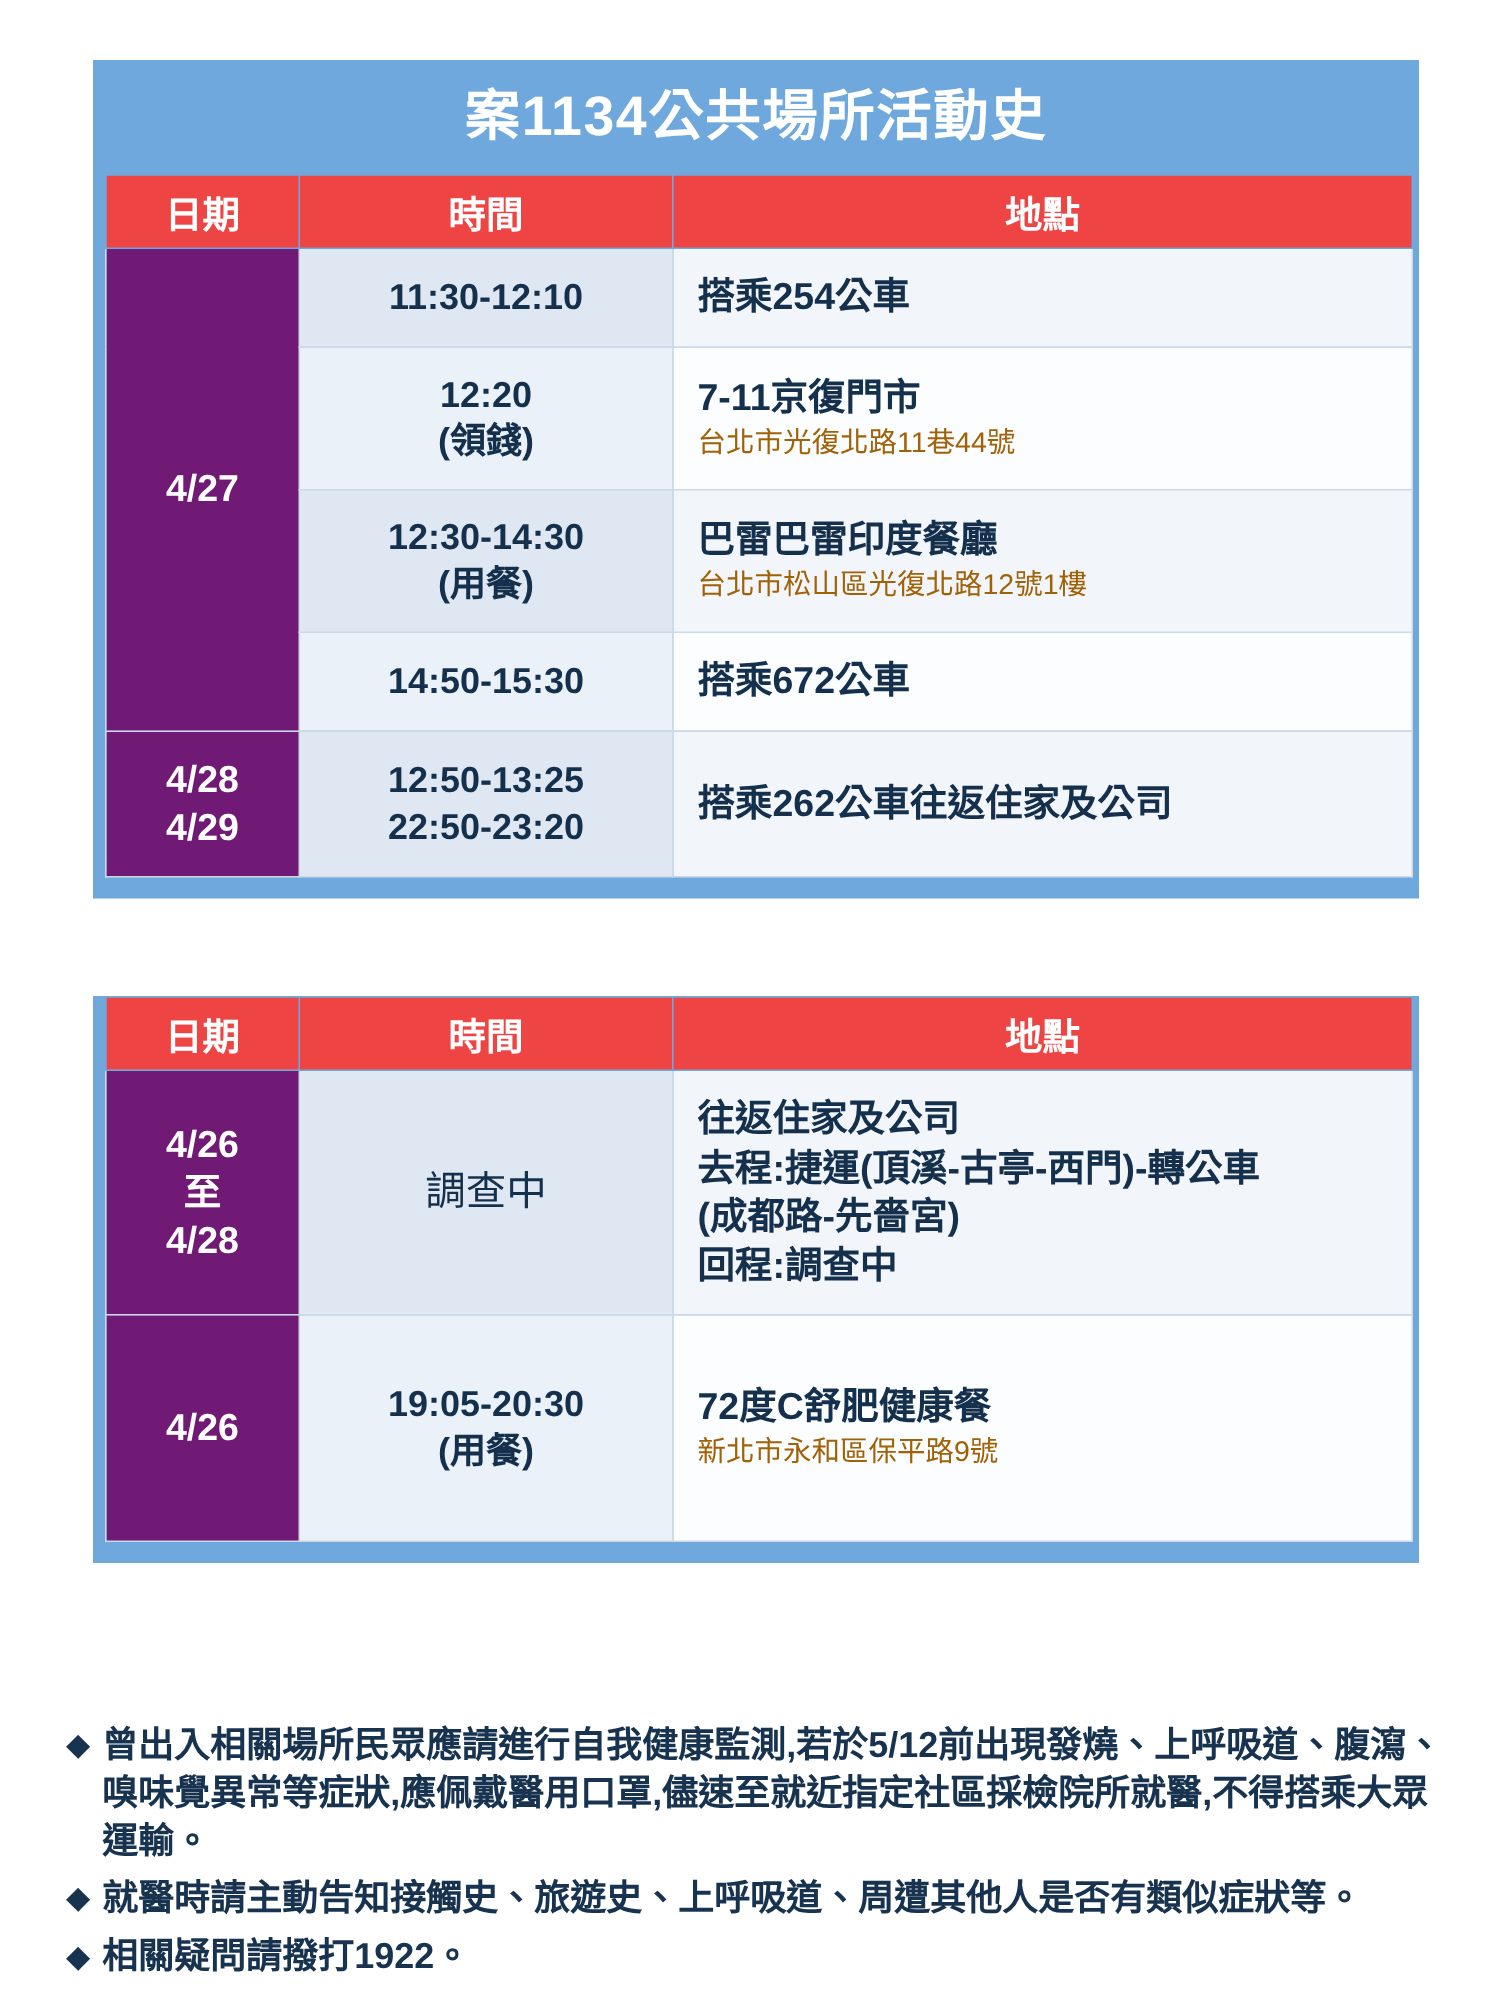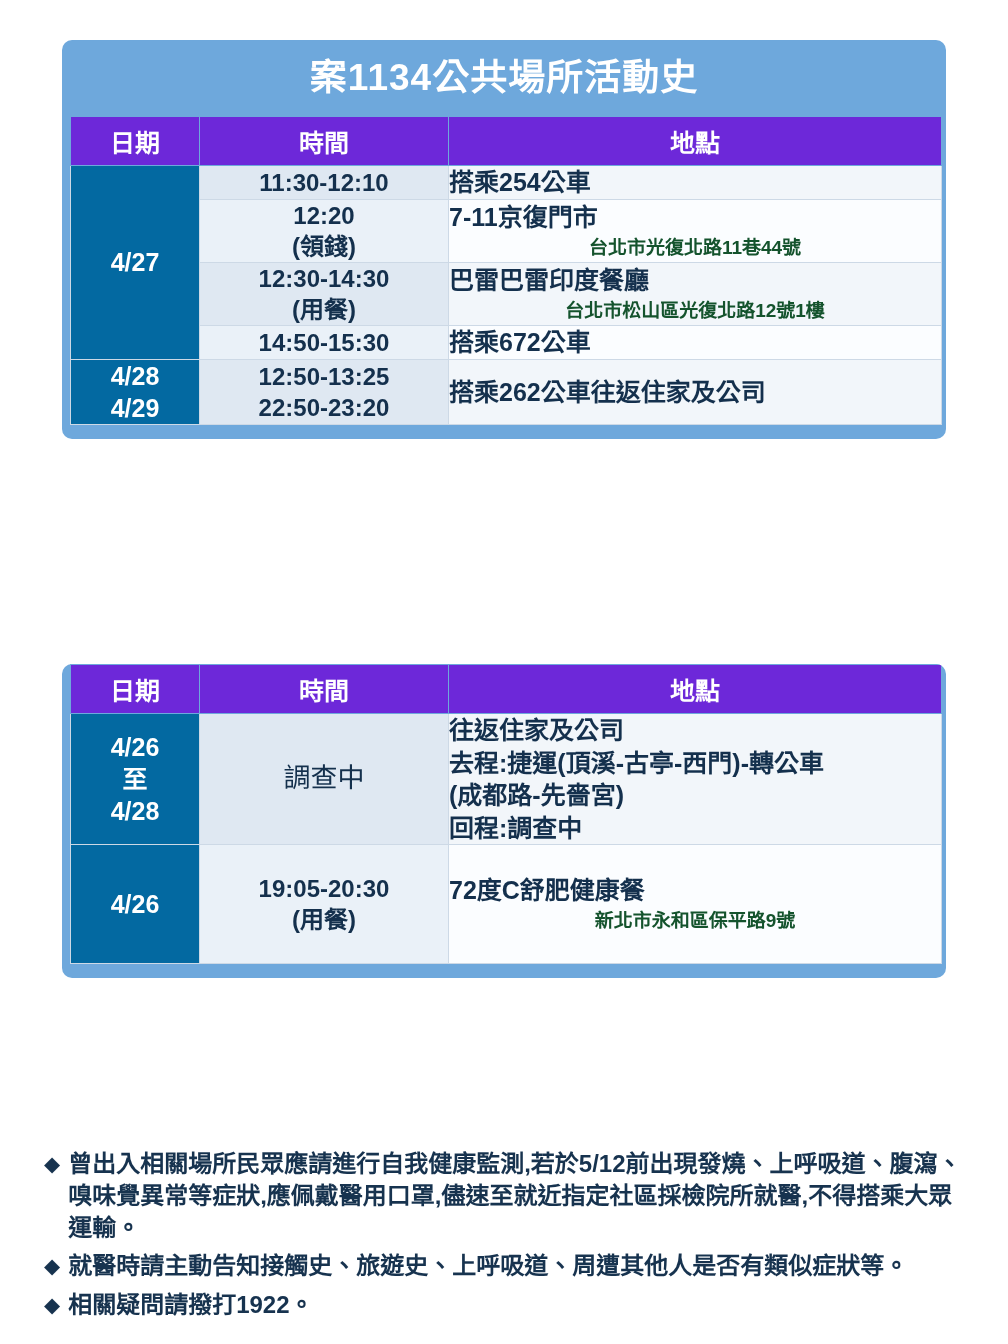"案1134公共場所活動史" .card { border-radius: 10px -> 0 }
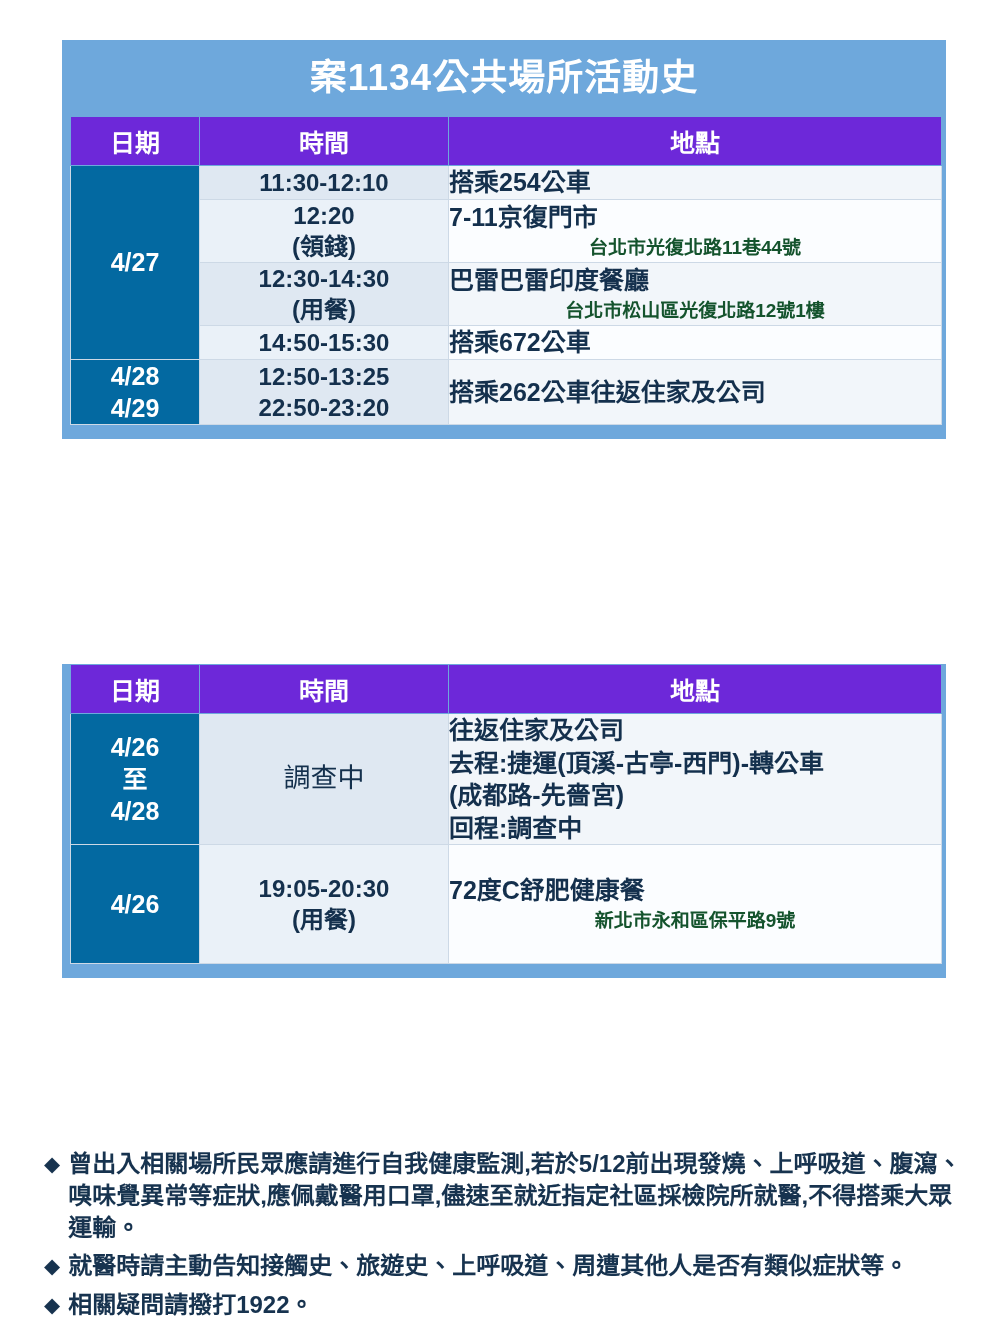"日期" table.sched th { background: #6d28d9 -> #ef4444 }
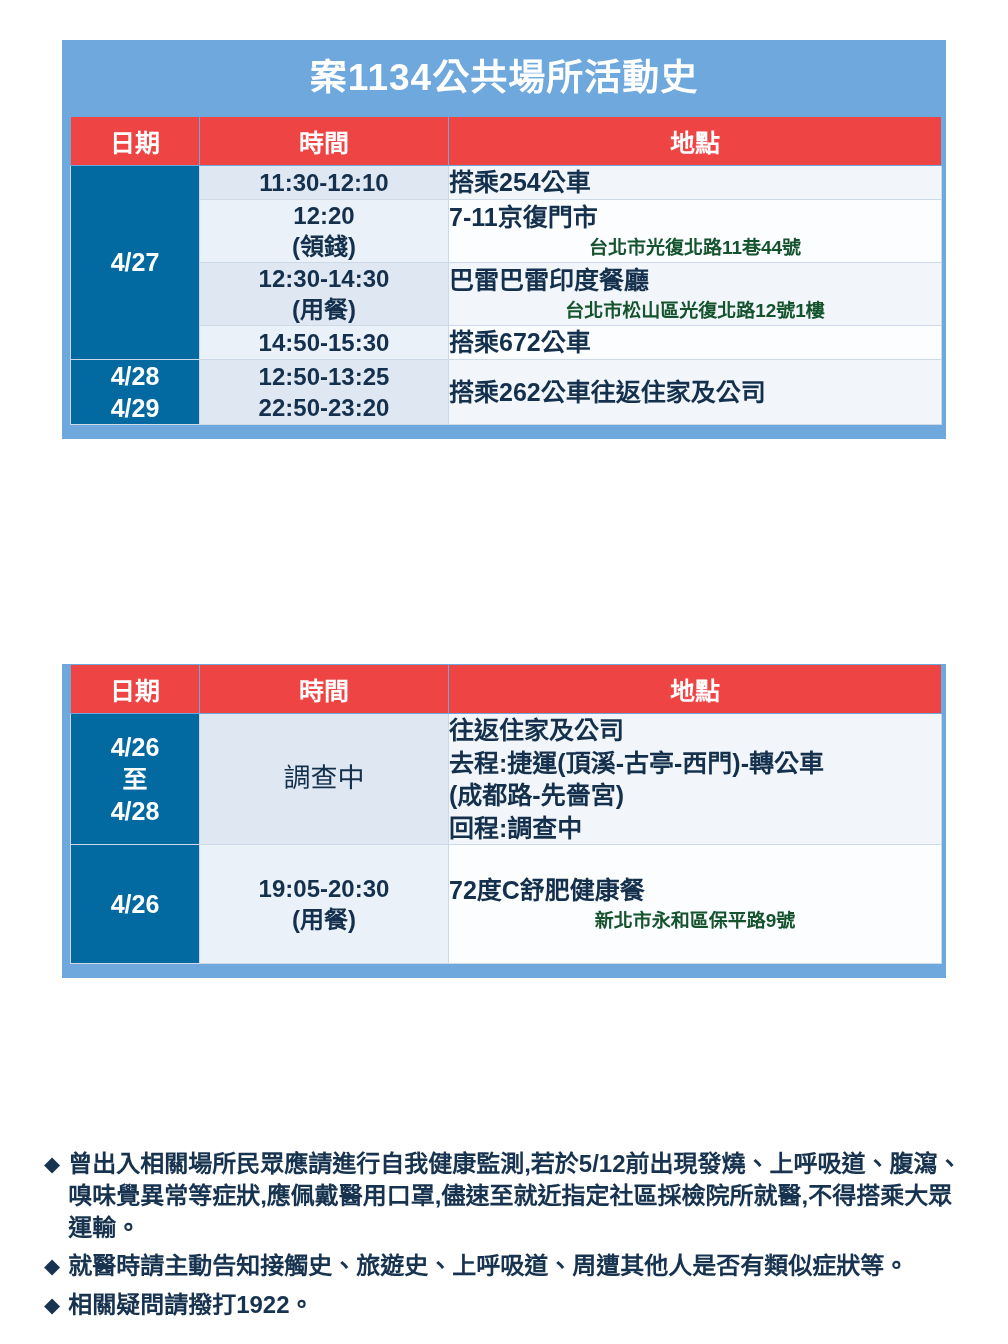"11:30-12:10" table.sched td { padding: 0 -> 16px }
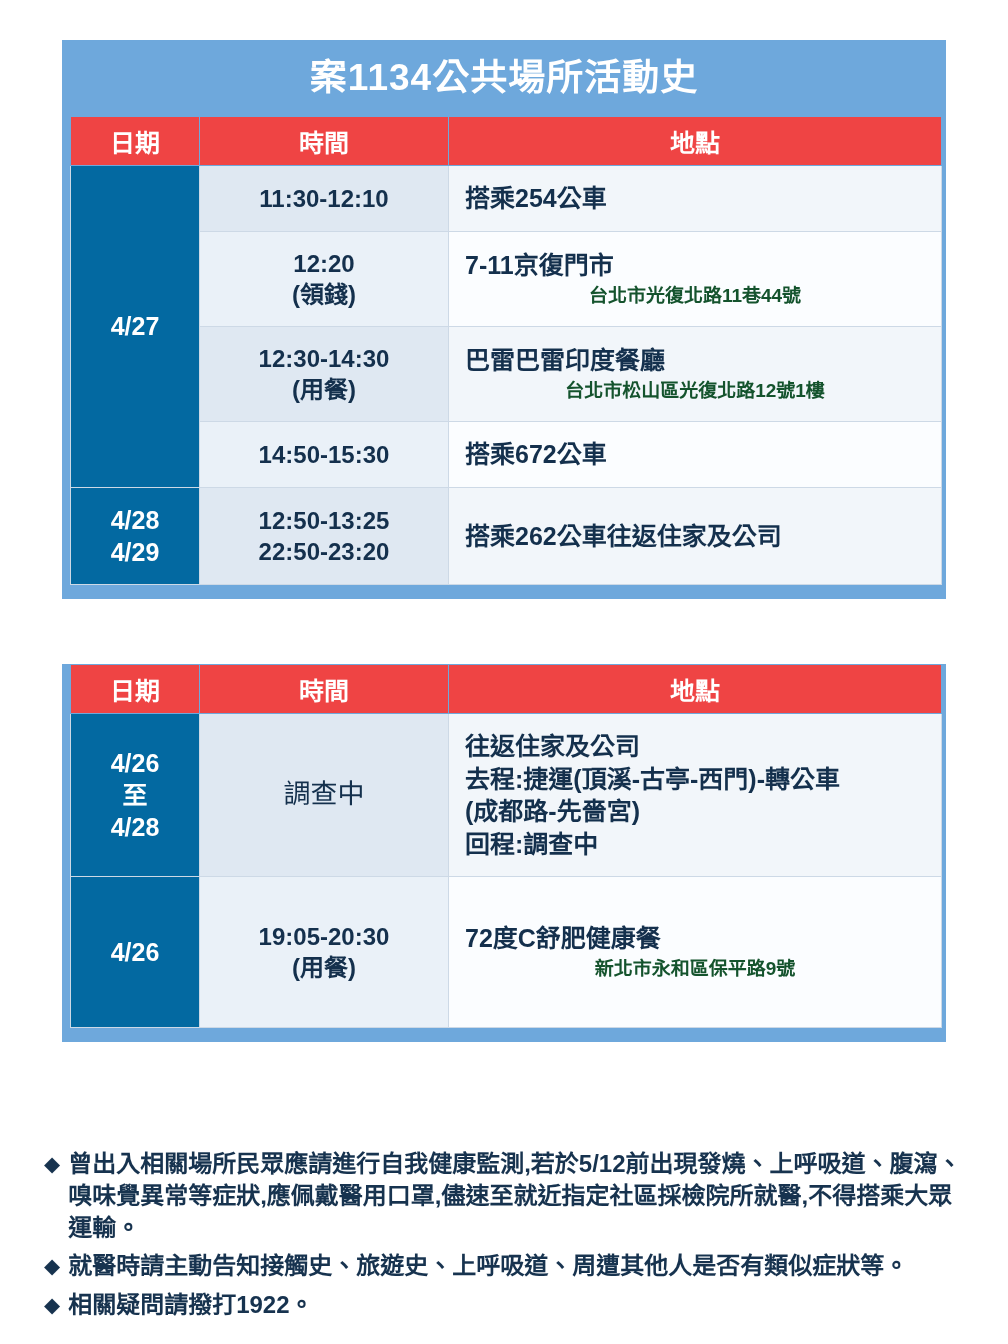"台北市光復北路11巷44號" td.place-cell .addr { color: #14532d -> #a16207; font-weight: bold -> normal; text-align: center -> none }
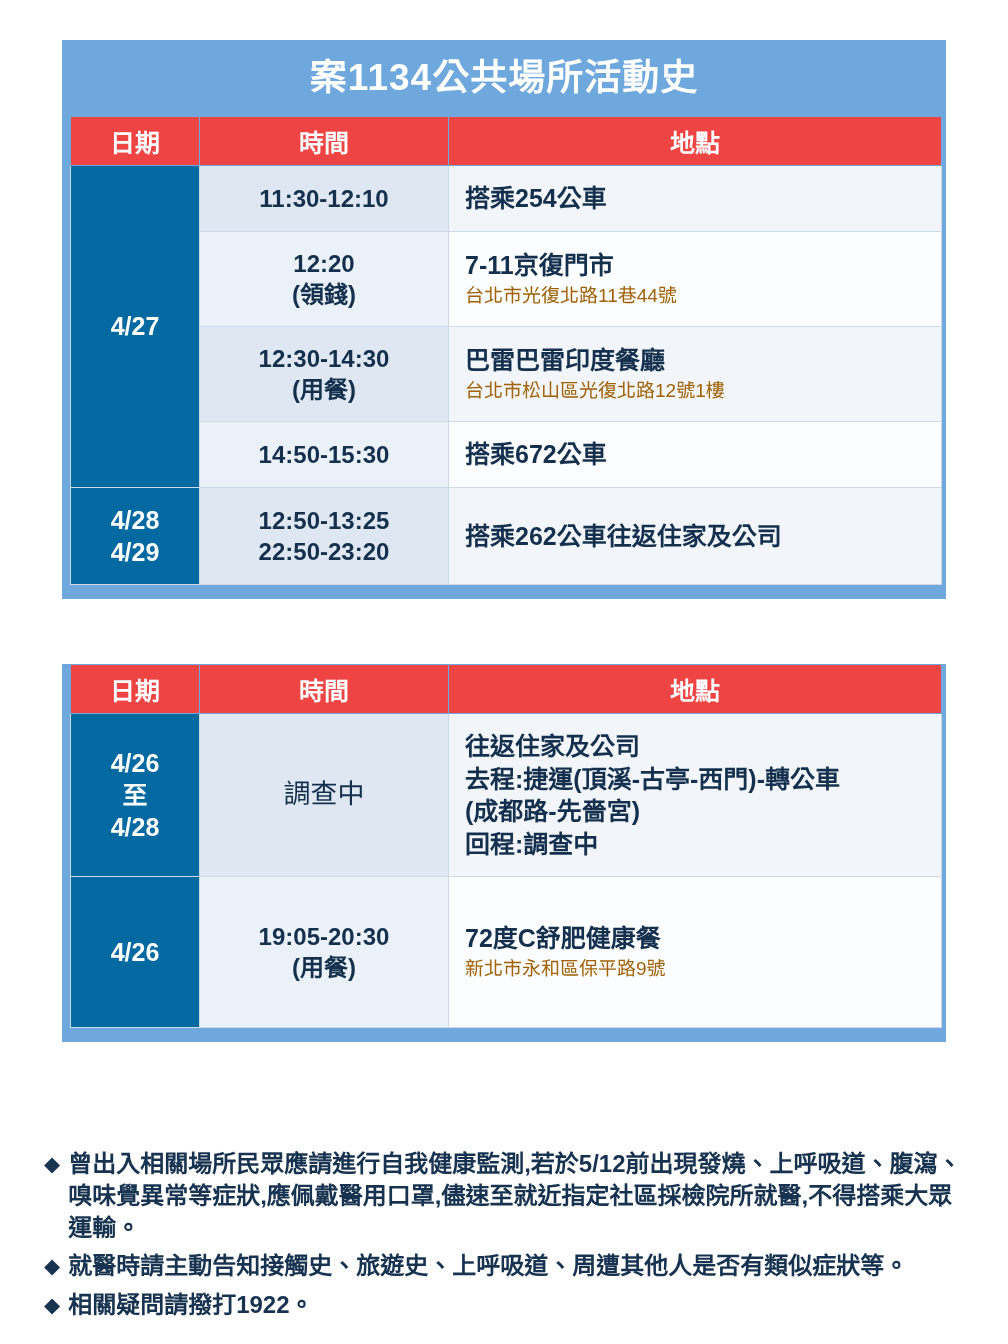"4/27" td.date-cell { background: #0369a1 -> #701a75 }
